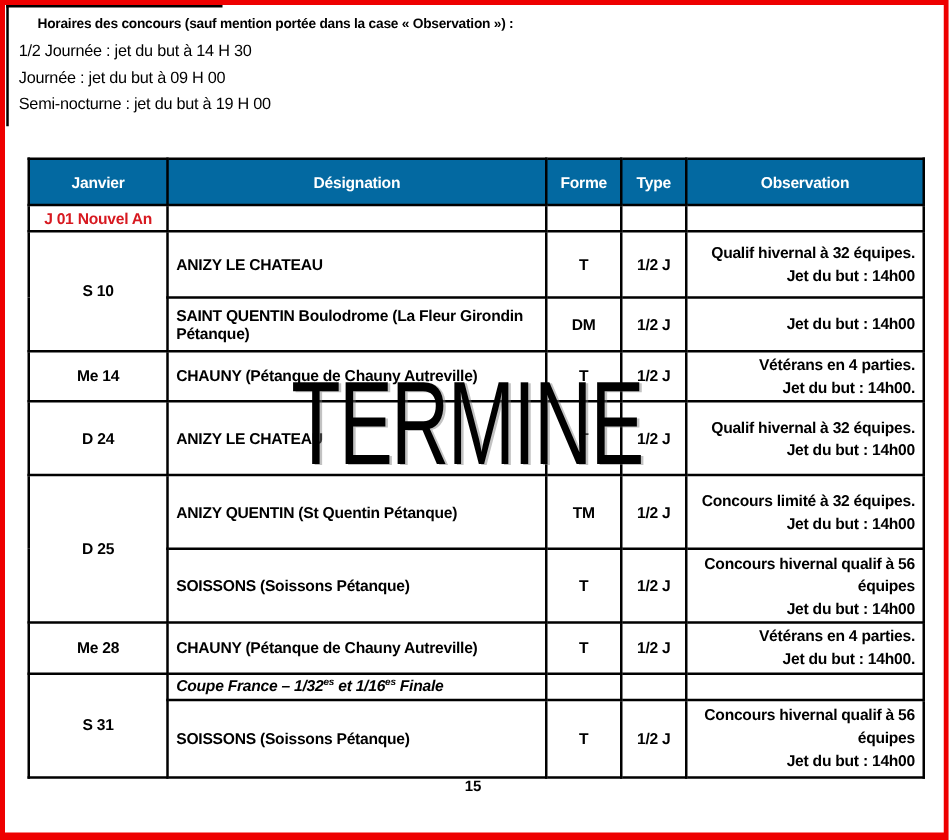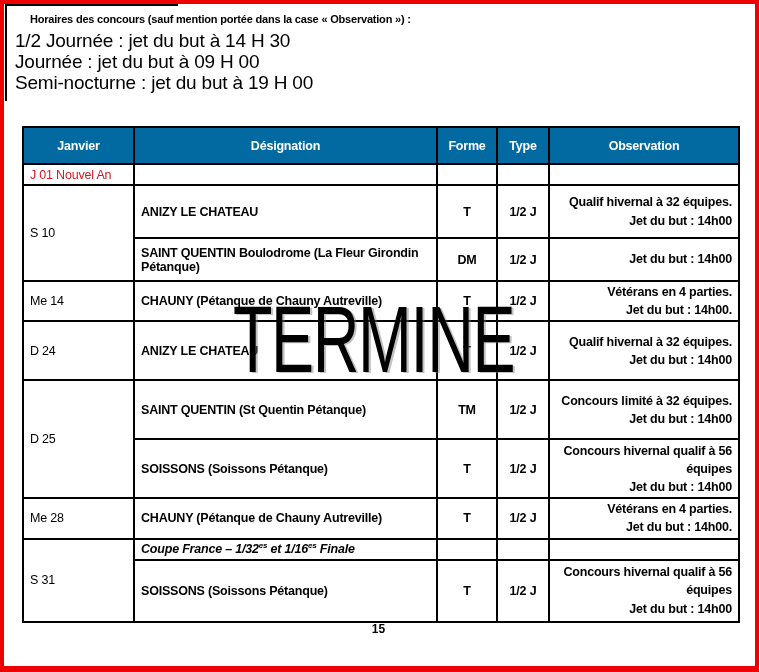"1/2 Journée : jet du" .intro .sched { font-size: 19px -> 13px }
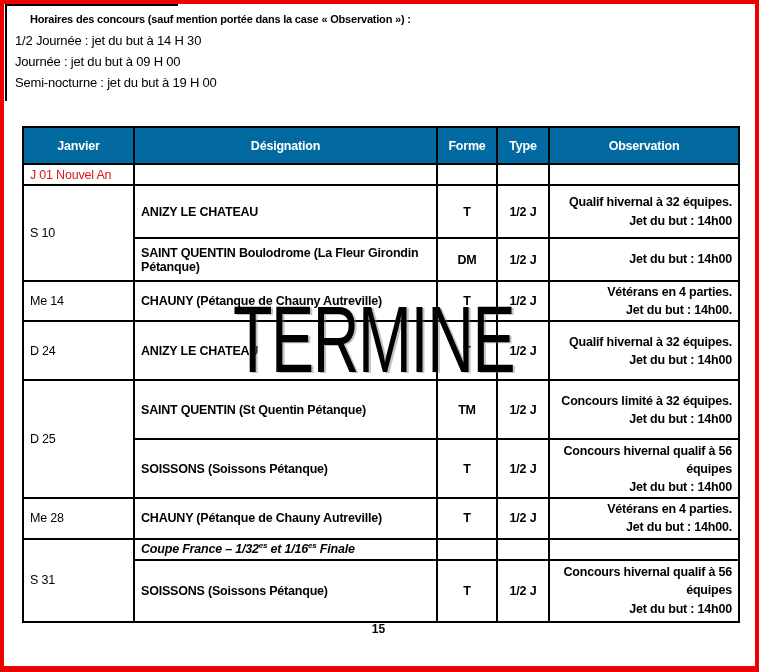"J 01 Nouvel An" td.date { font-weight: normal -> bold; text-align: left -> center }
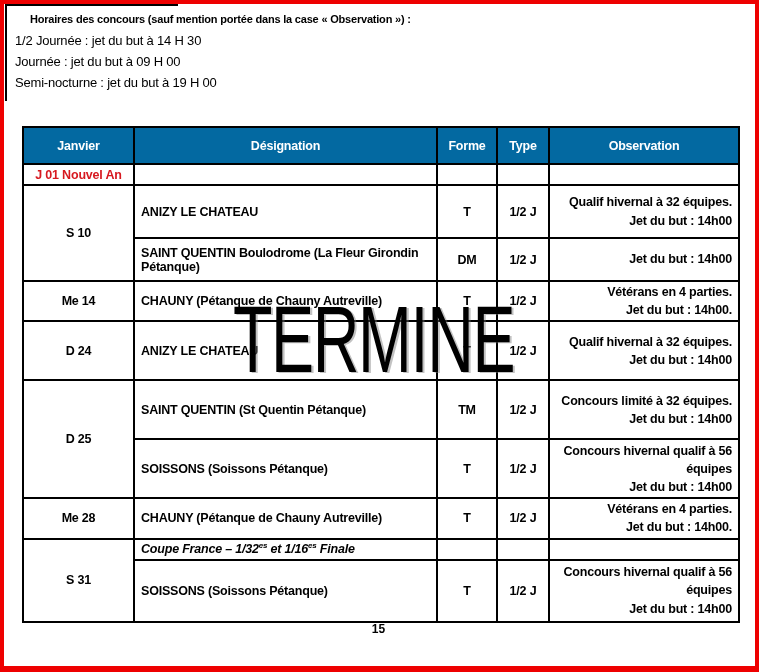"SAINT QUENTIN (St Quentin Pétanque)" td.desig { text: SAINT -> ANIZY }
